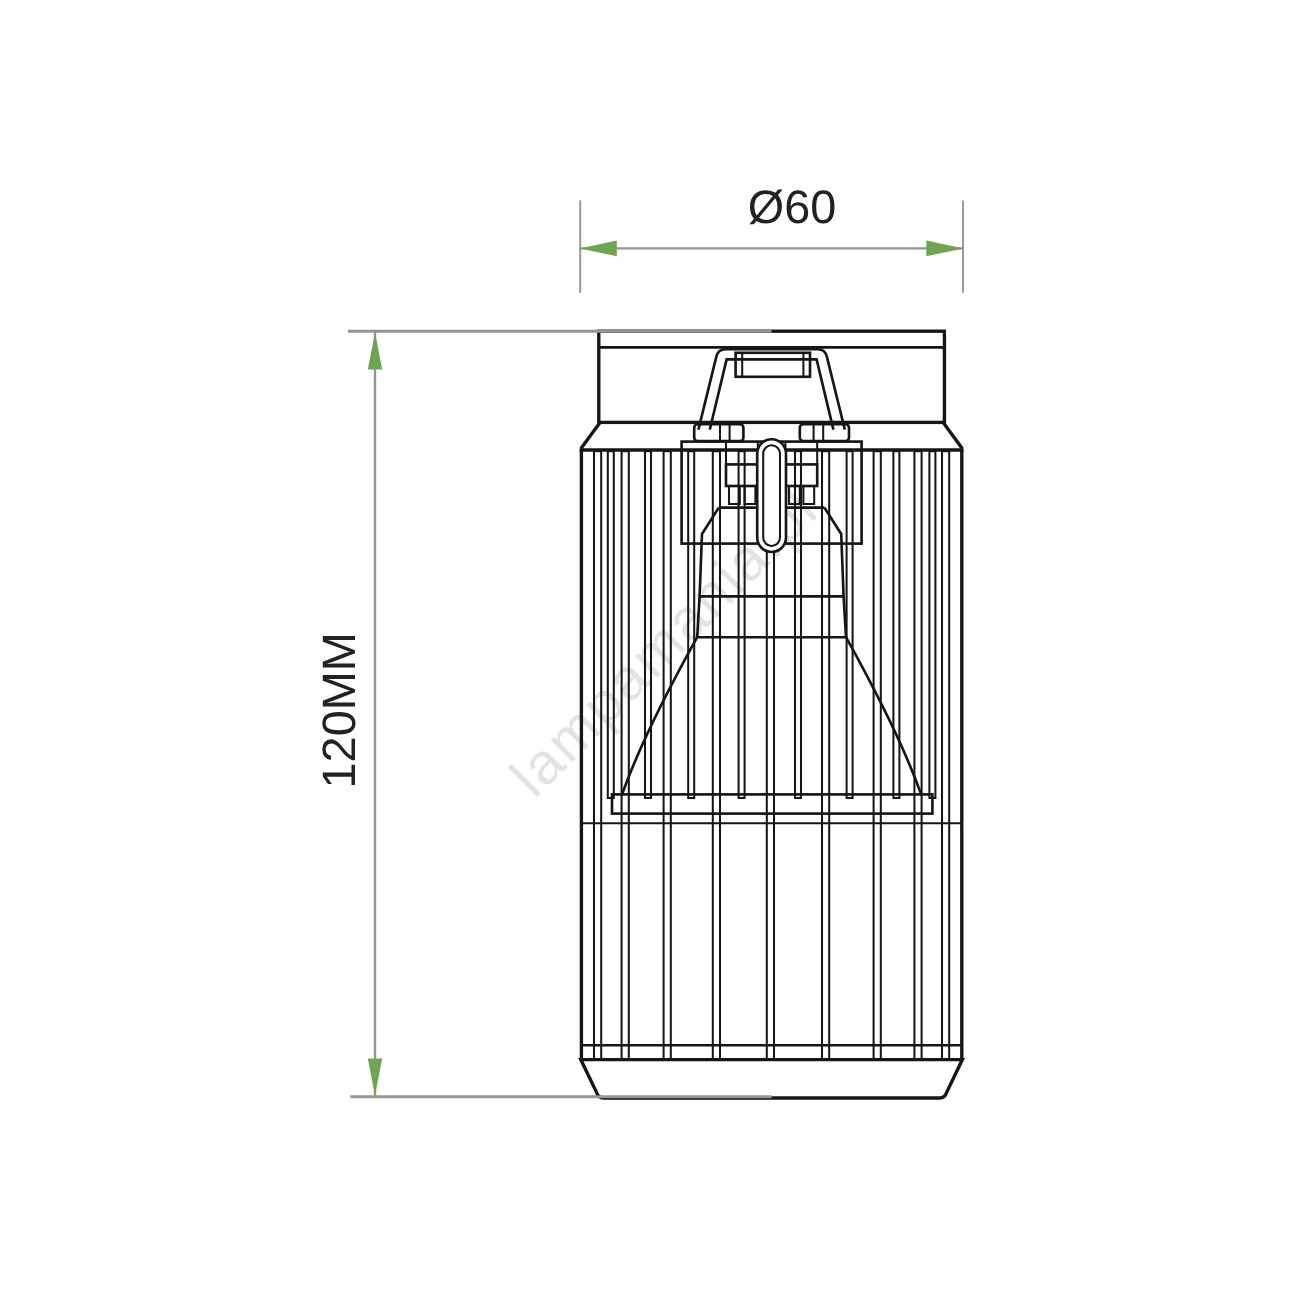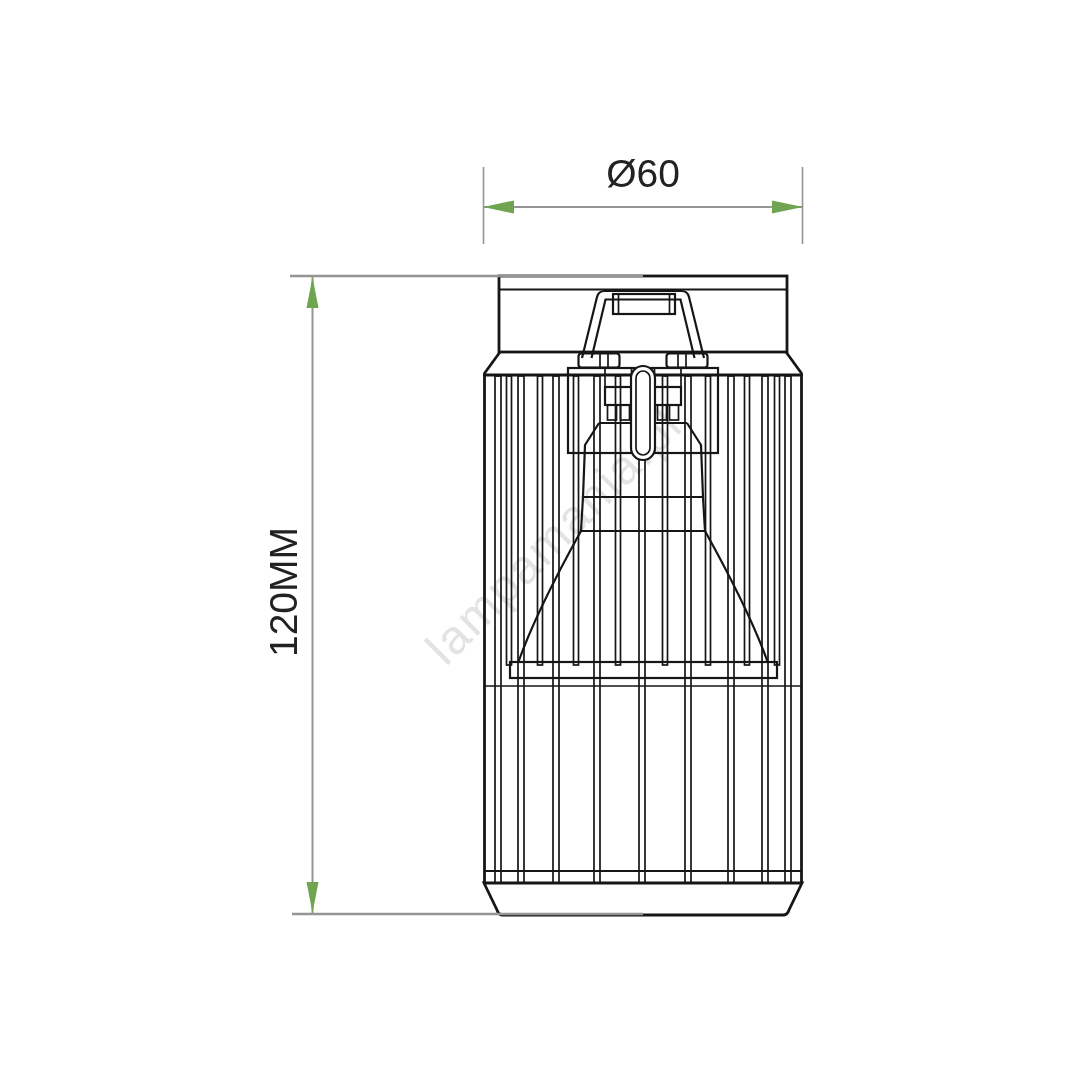"Ø60" .dim-width { left: 643px -> 660px }
